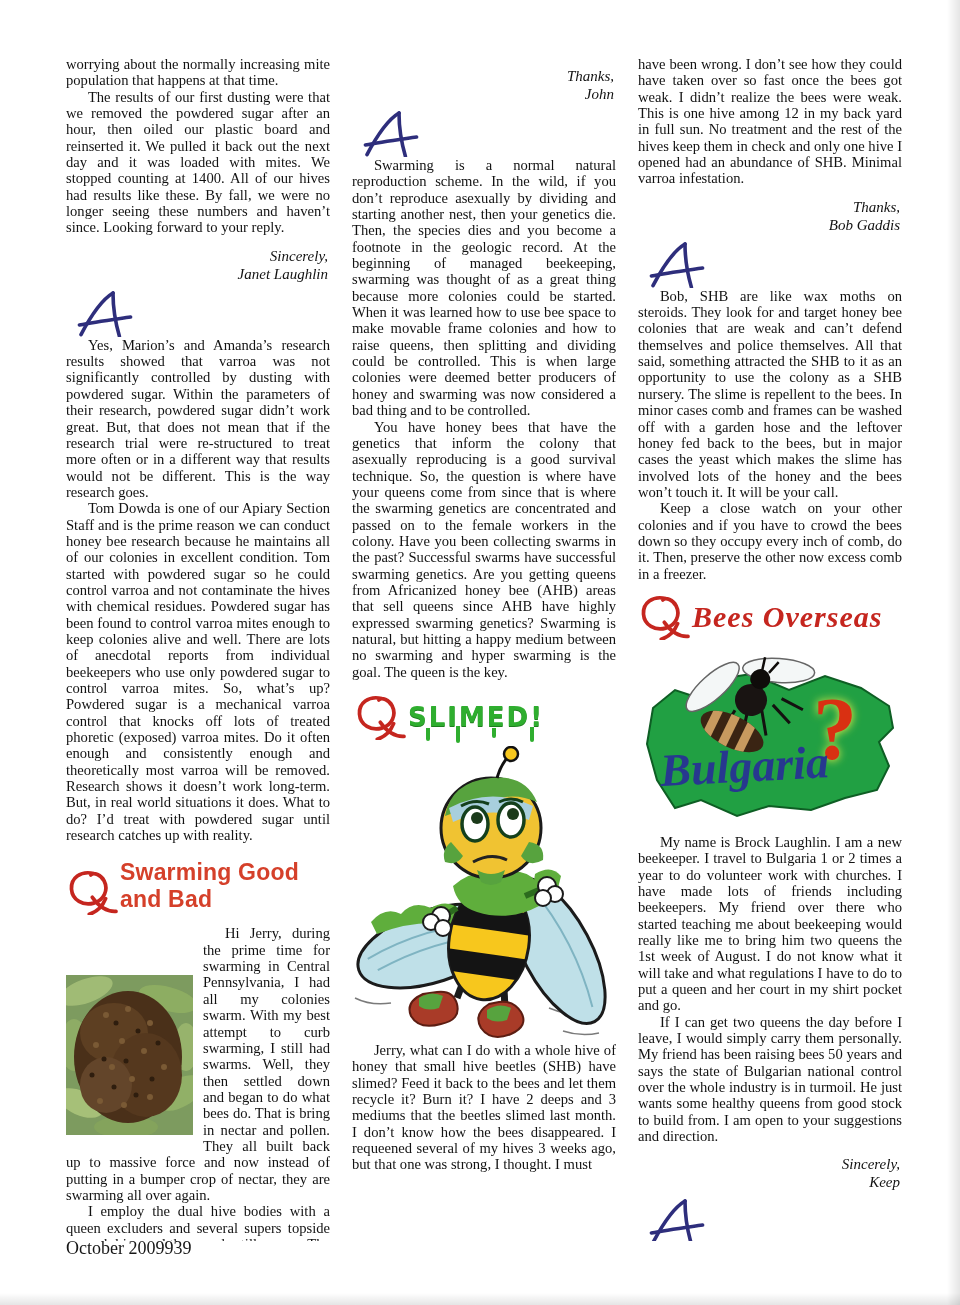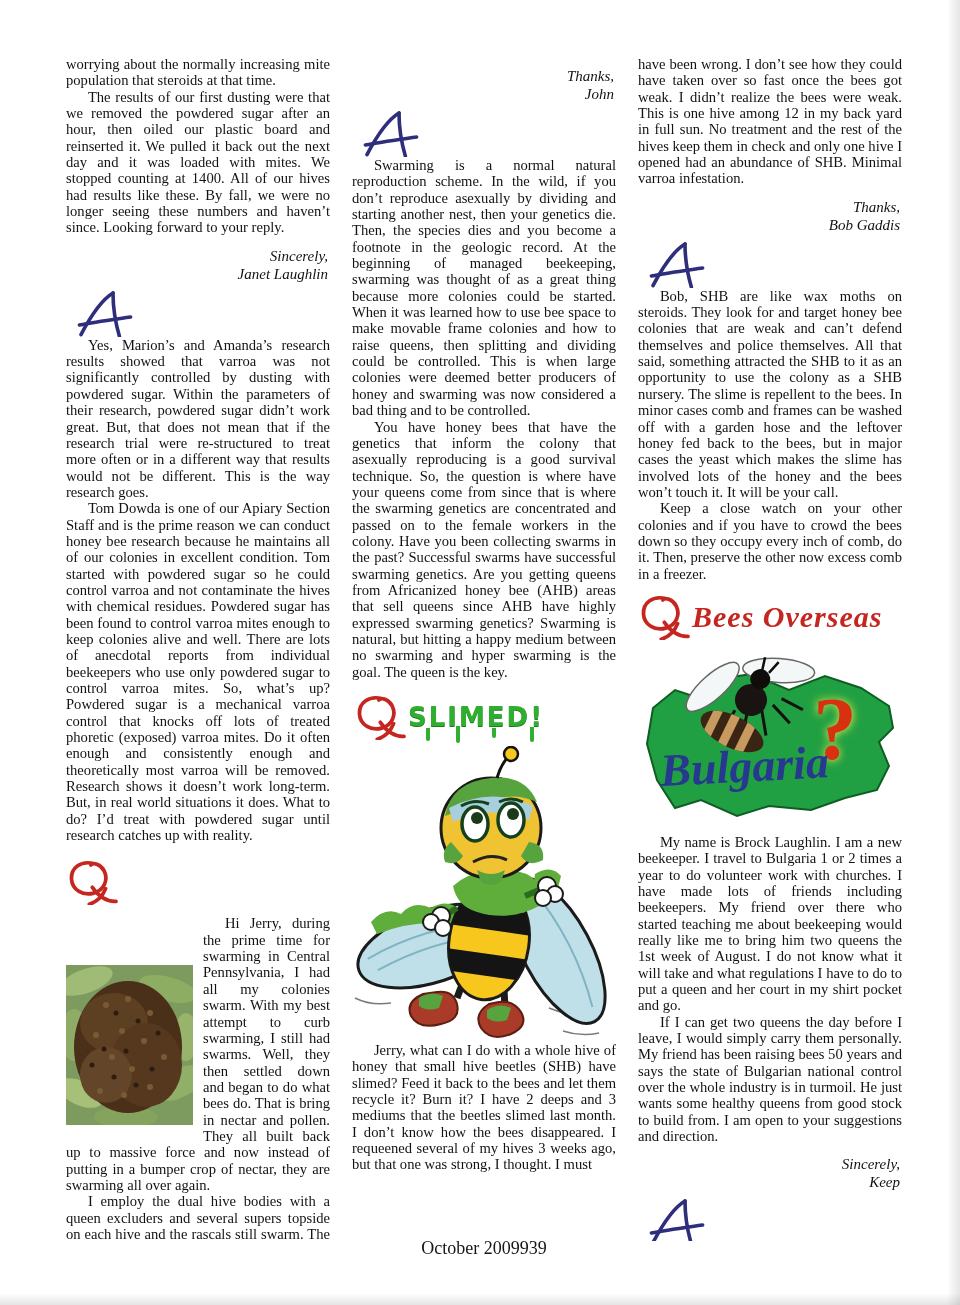"worrying about the normally increasing" p.body { text: steroids -> happens }
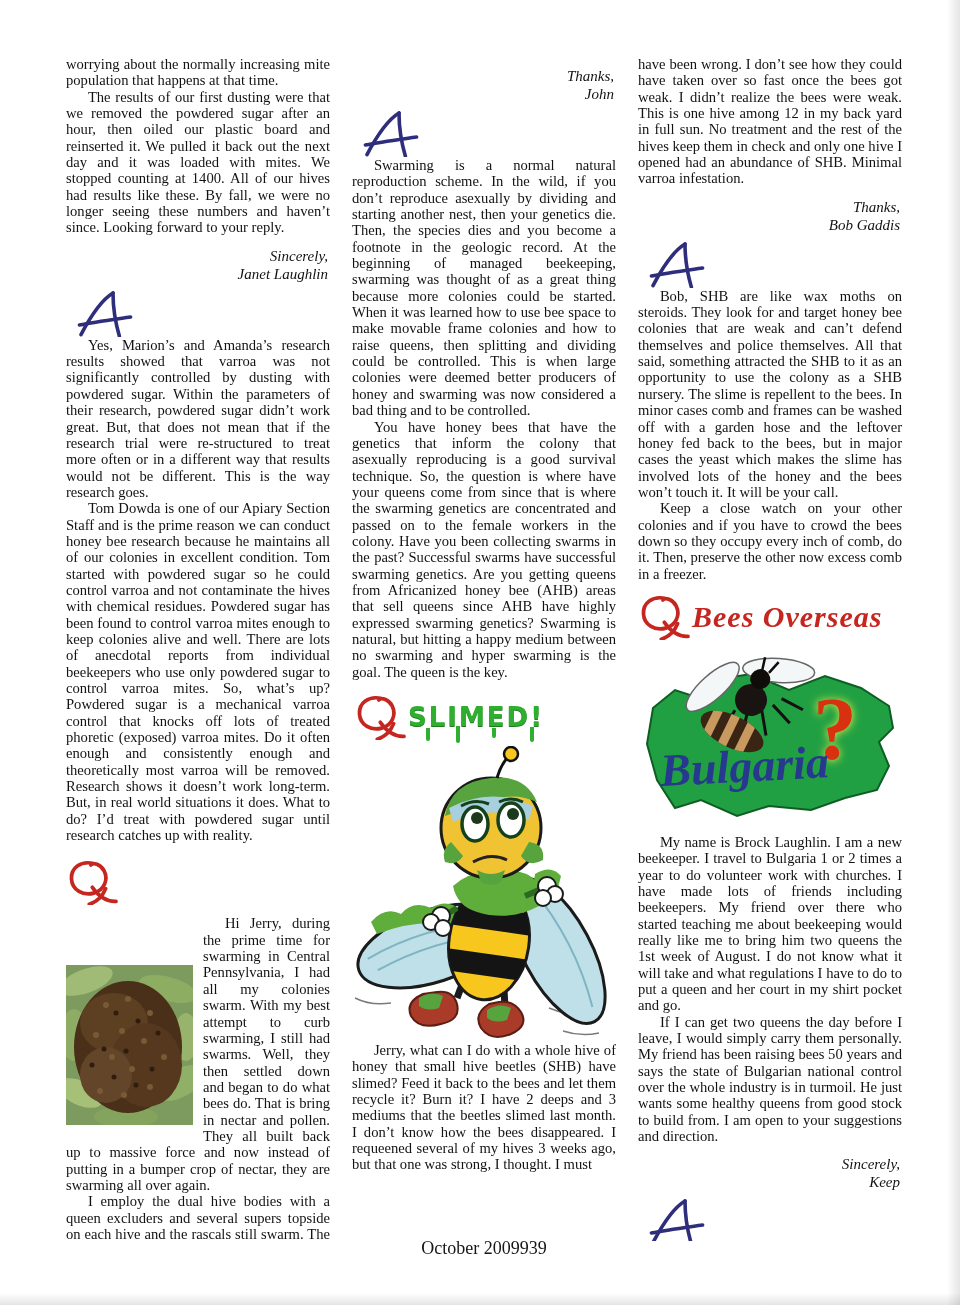"Swarming Good and Bad" span.qh-orange { html: none -> <span>Swarming Good and Bad</span> }
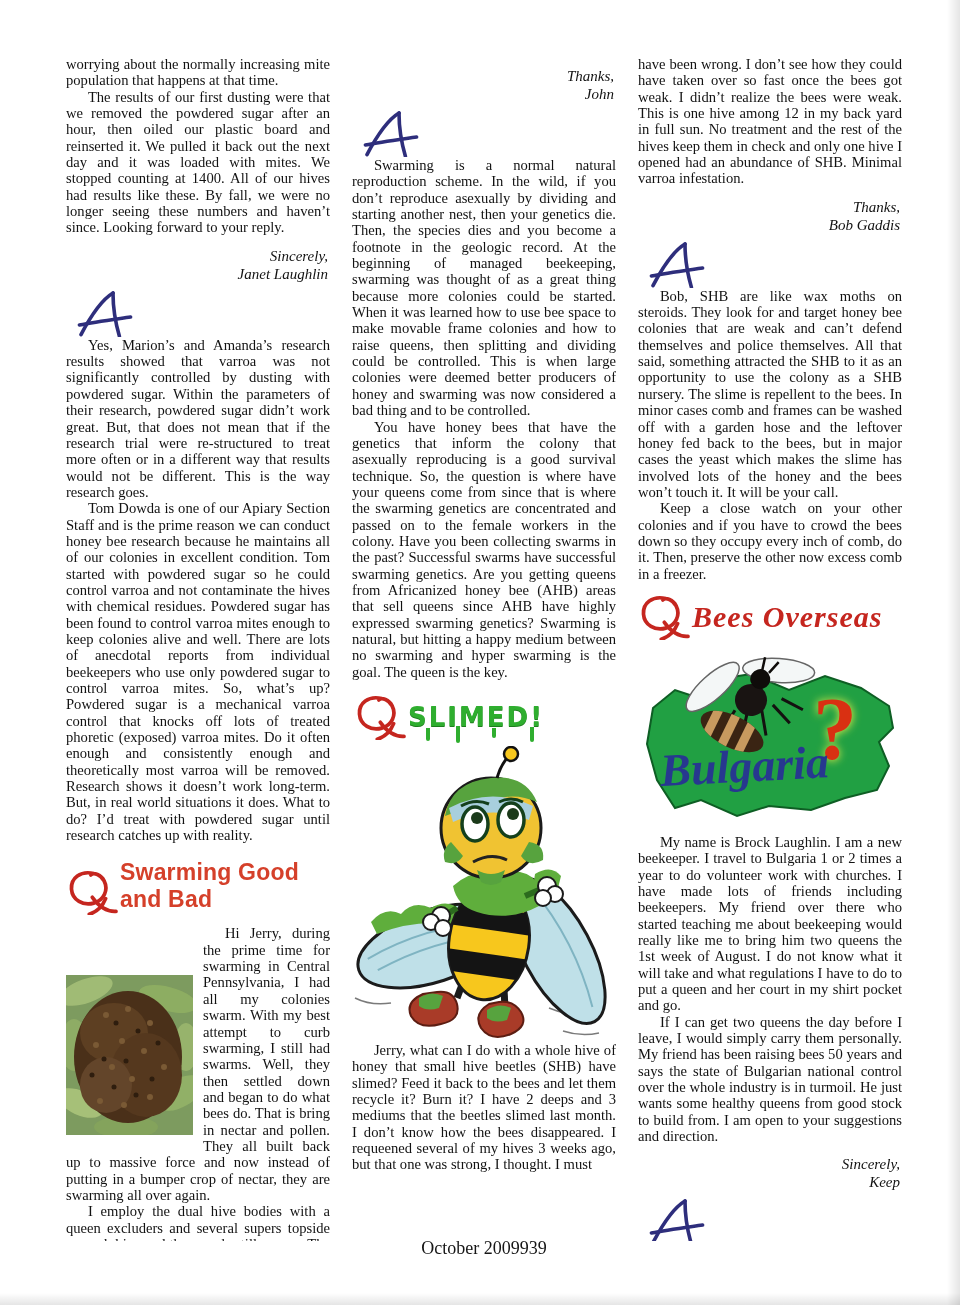"October 2009" .footer { justify-content: center -> flex-start }
